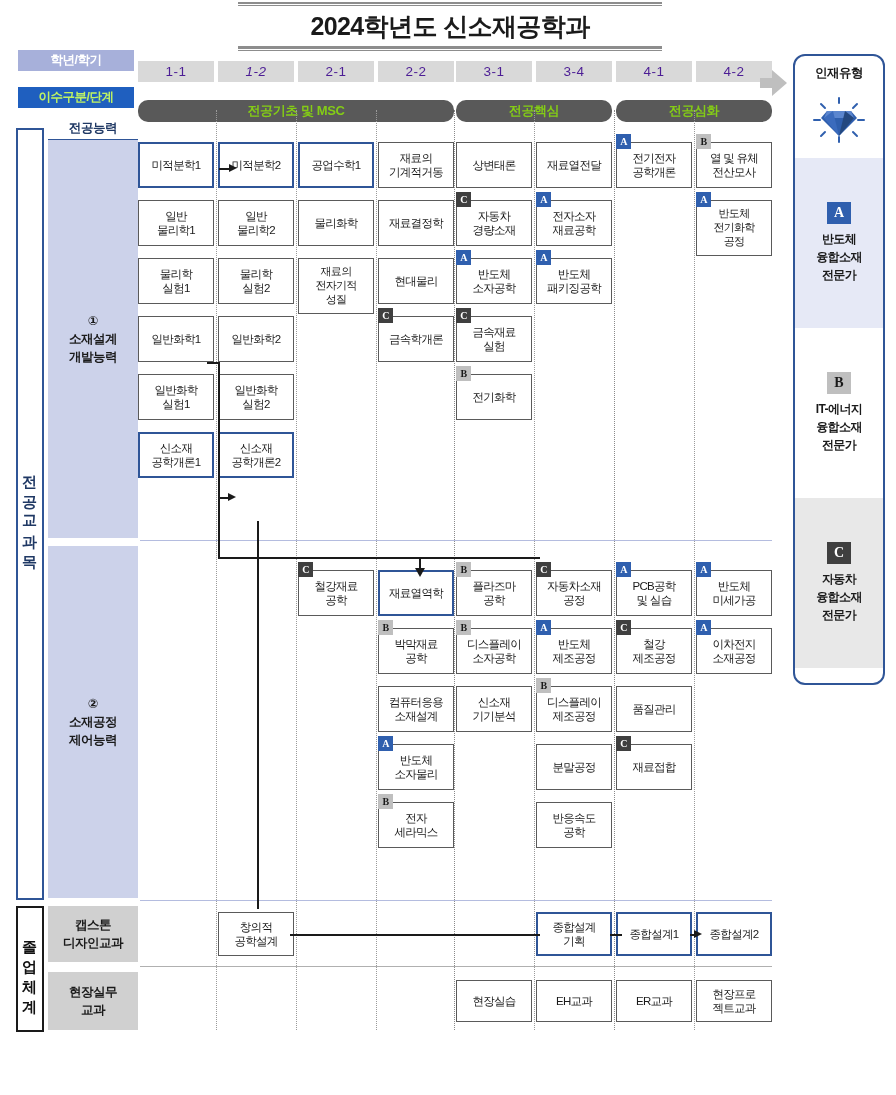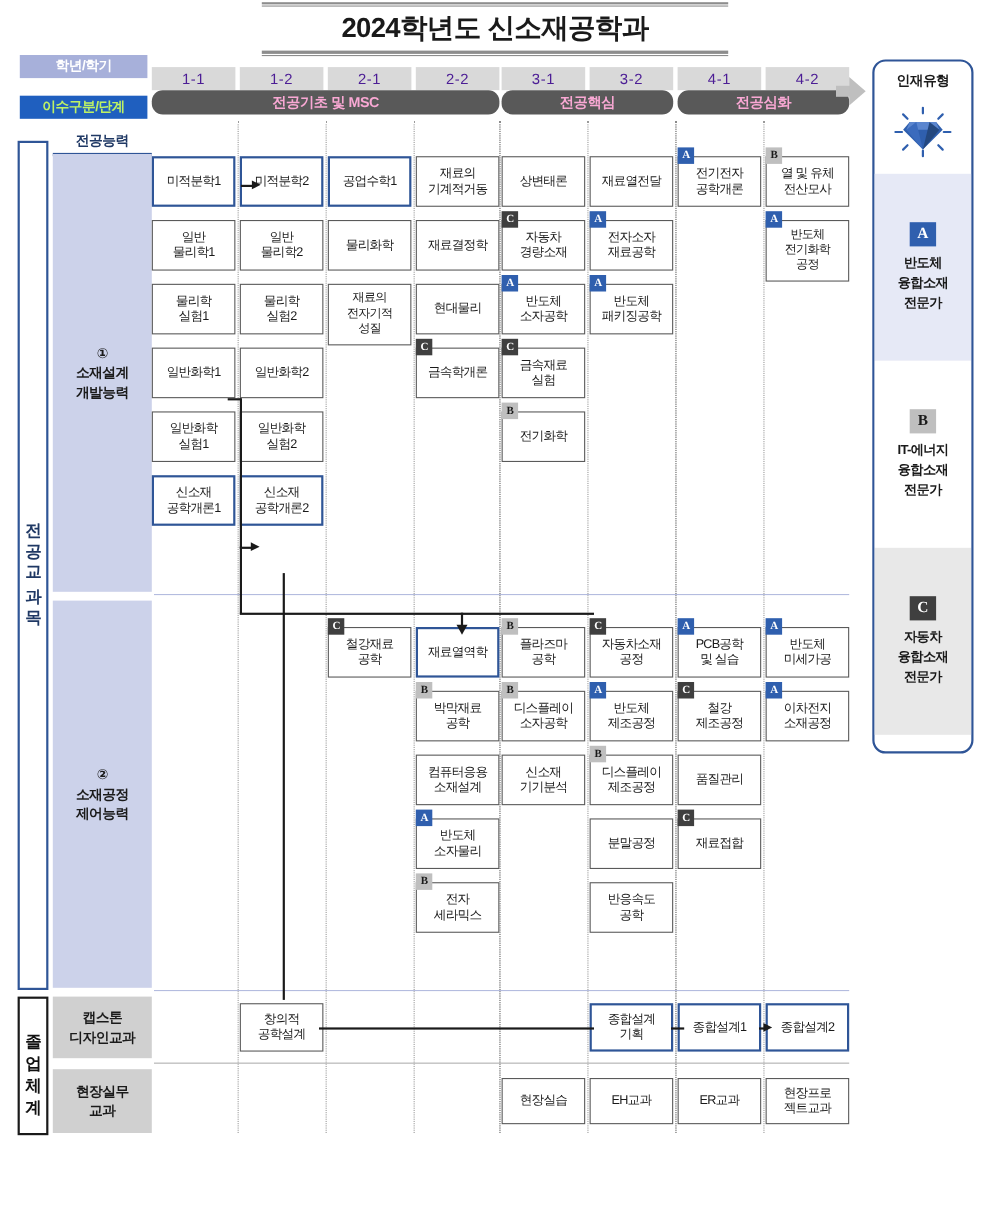"1-2" div.sem-cell { font-style: none -> italic }
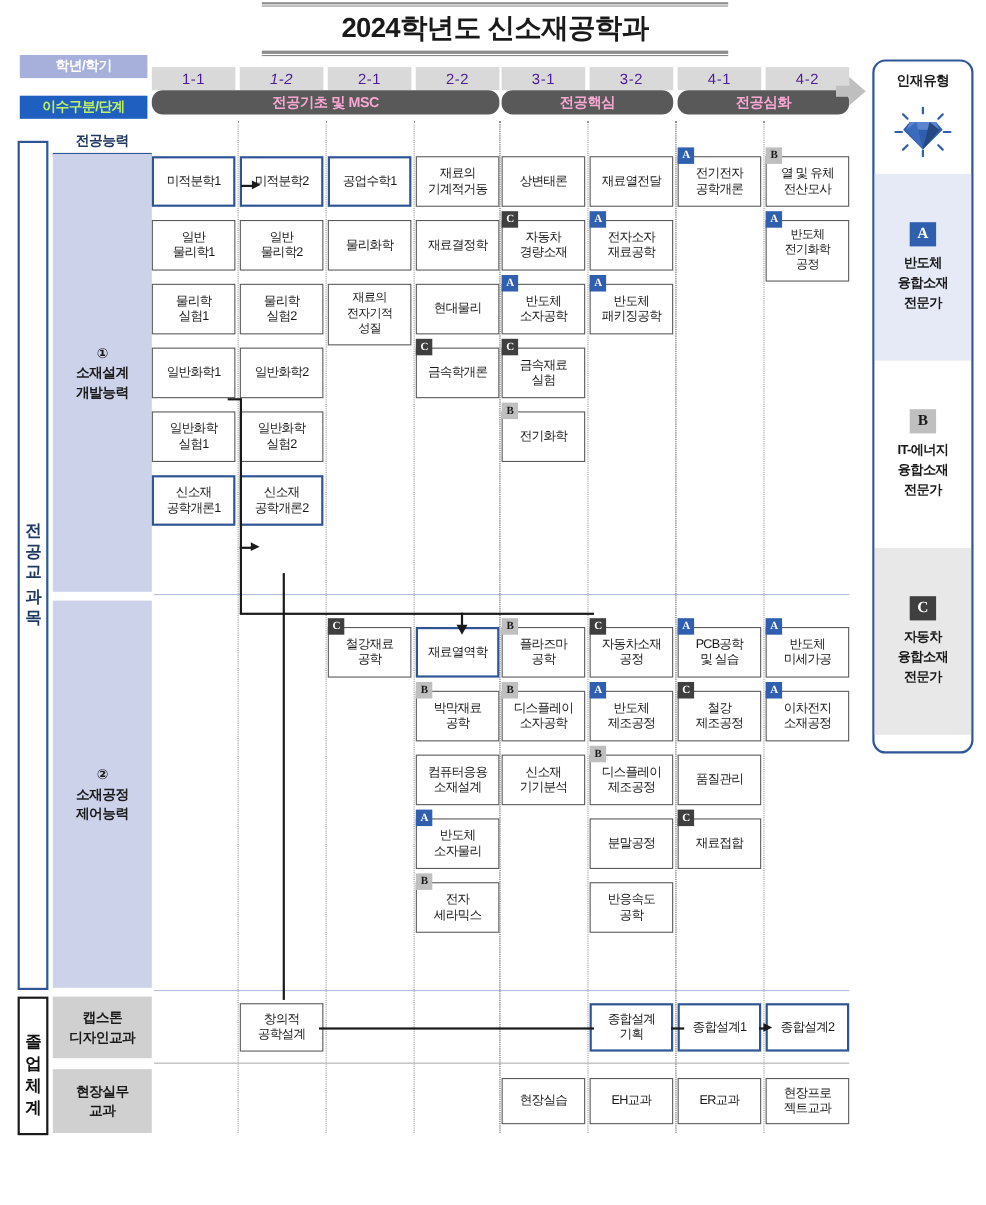"3-2" div.sem-cell { text: 3-2 -> 3-4 }
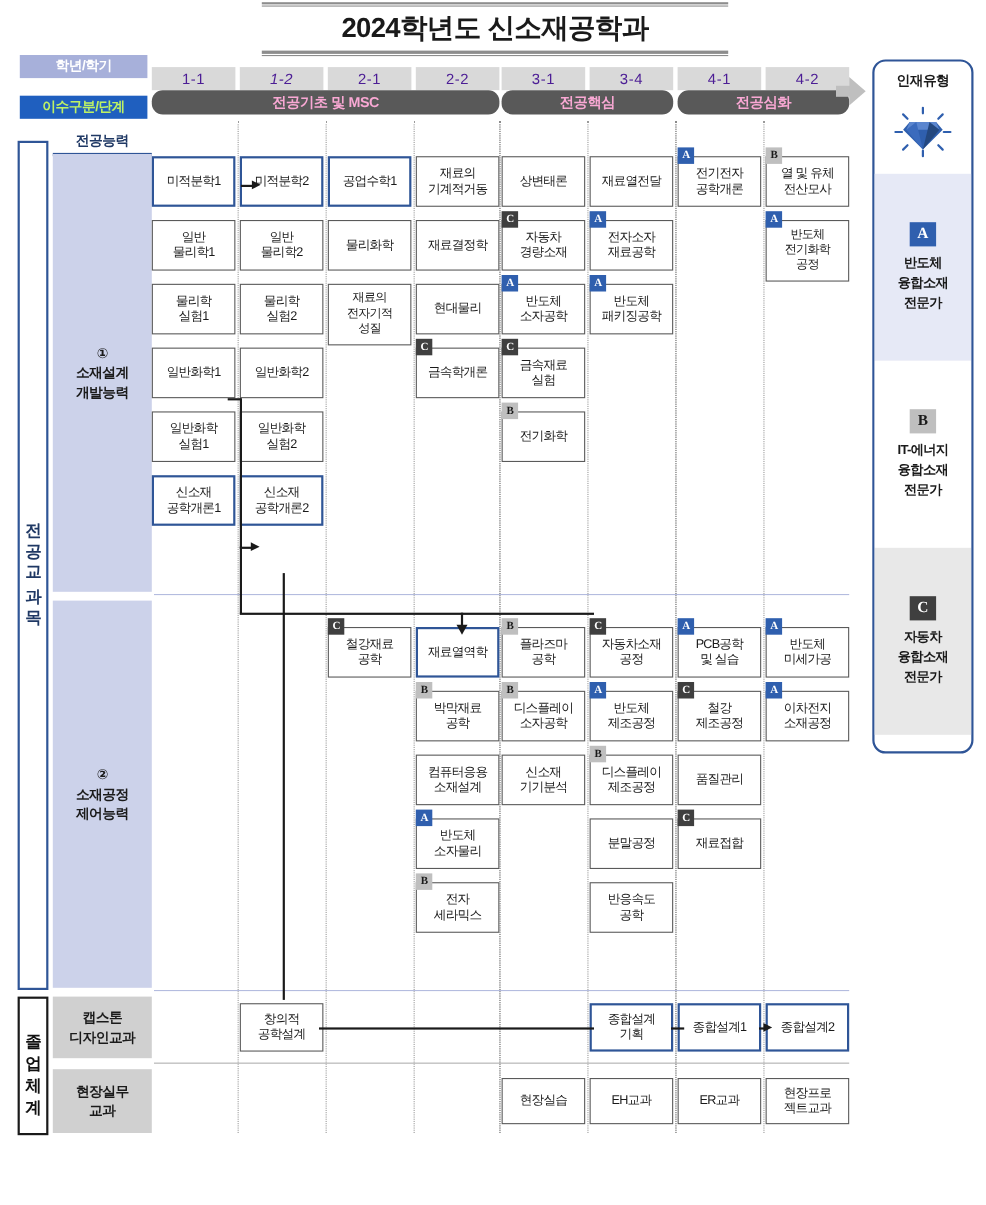"전공기초 및 MSC" .stage-cell { color: #f9a8d4 -> #84cc16; top: 82px -> 100px }
